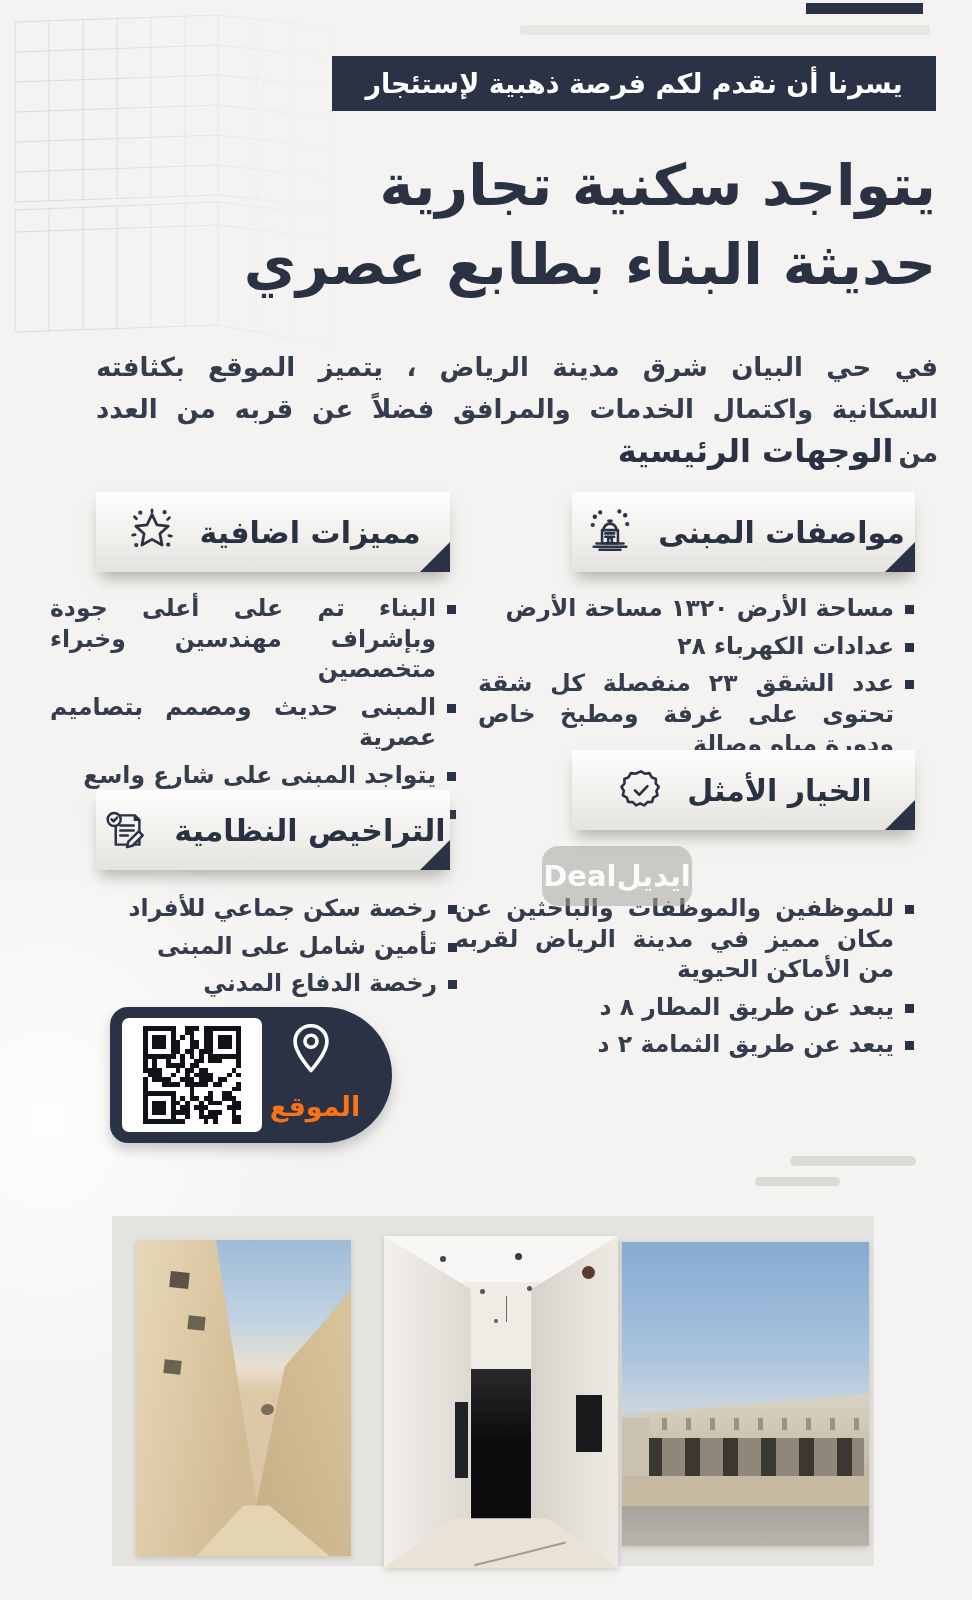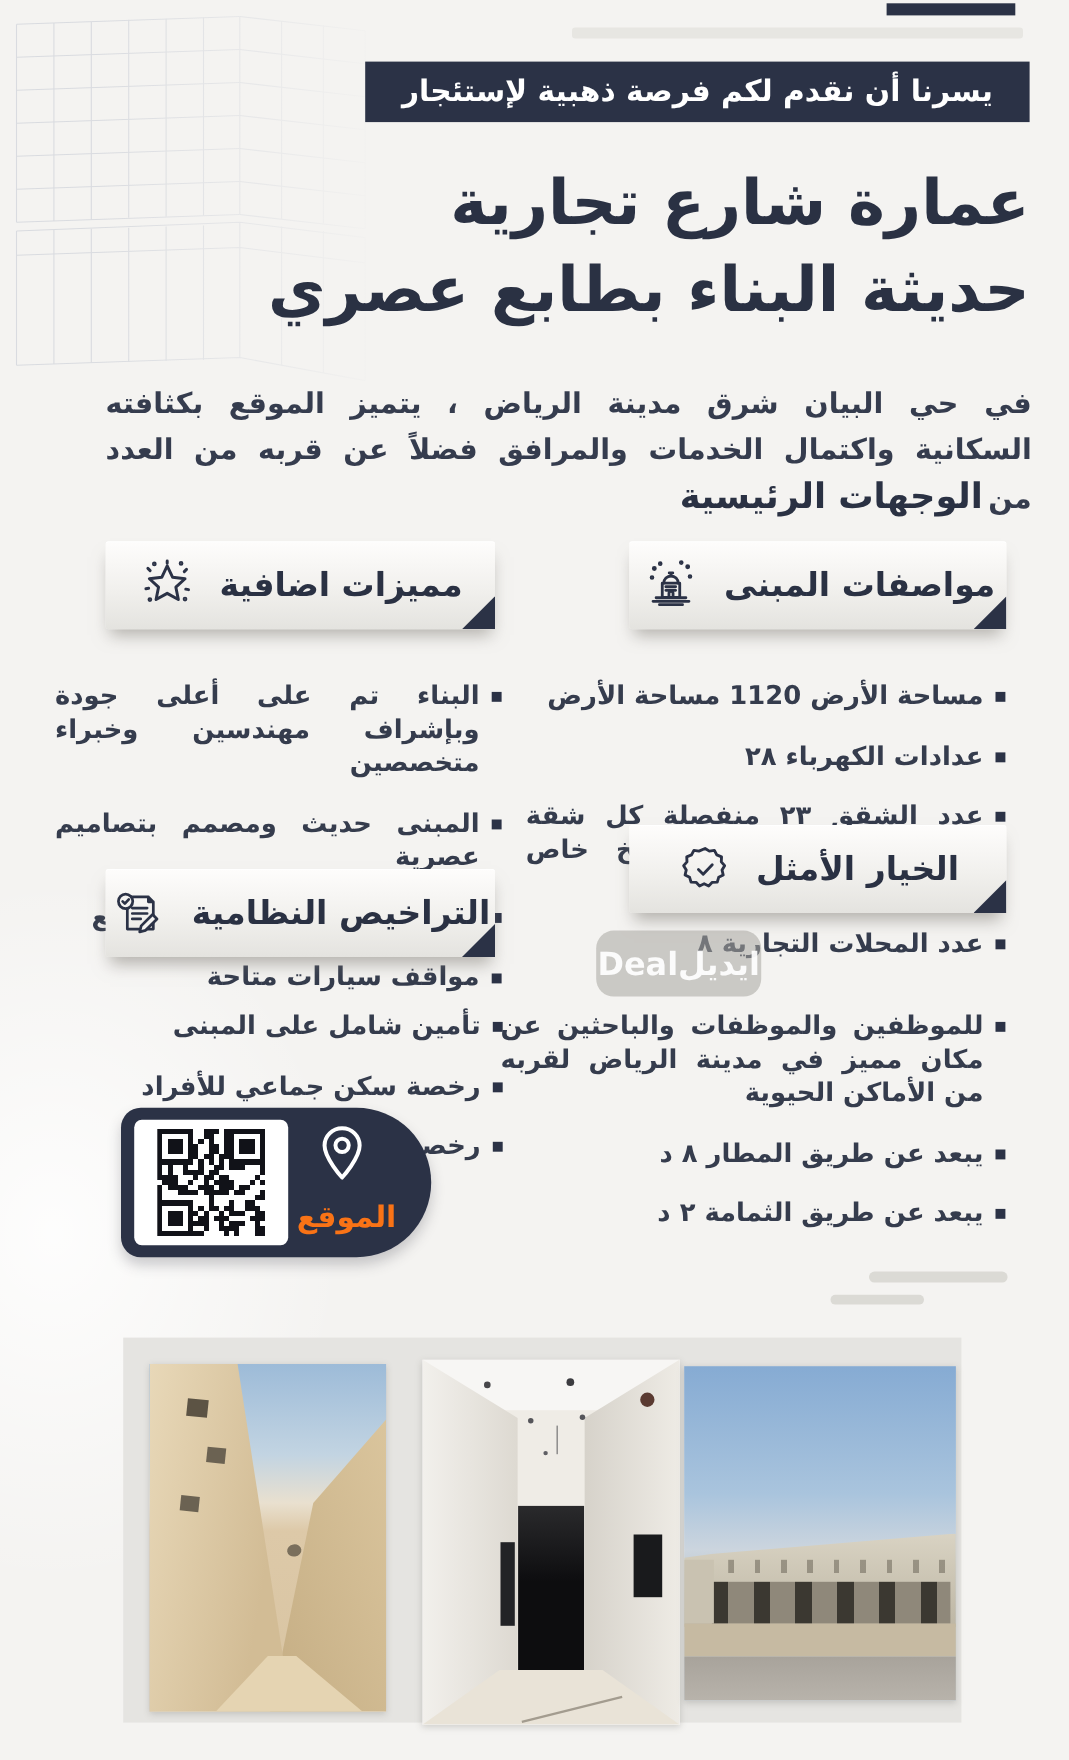"عمارة شارع تجارية" div { text: عمارة شارع -> يتواجد سكنية }
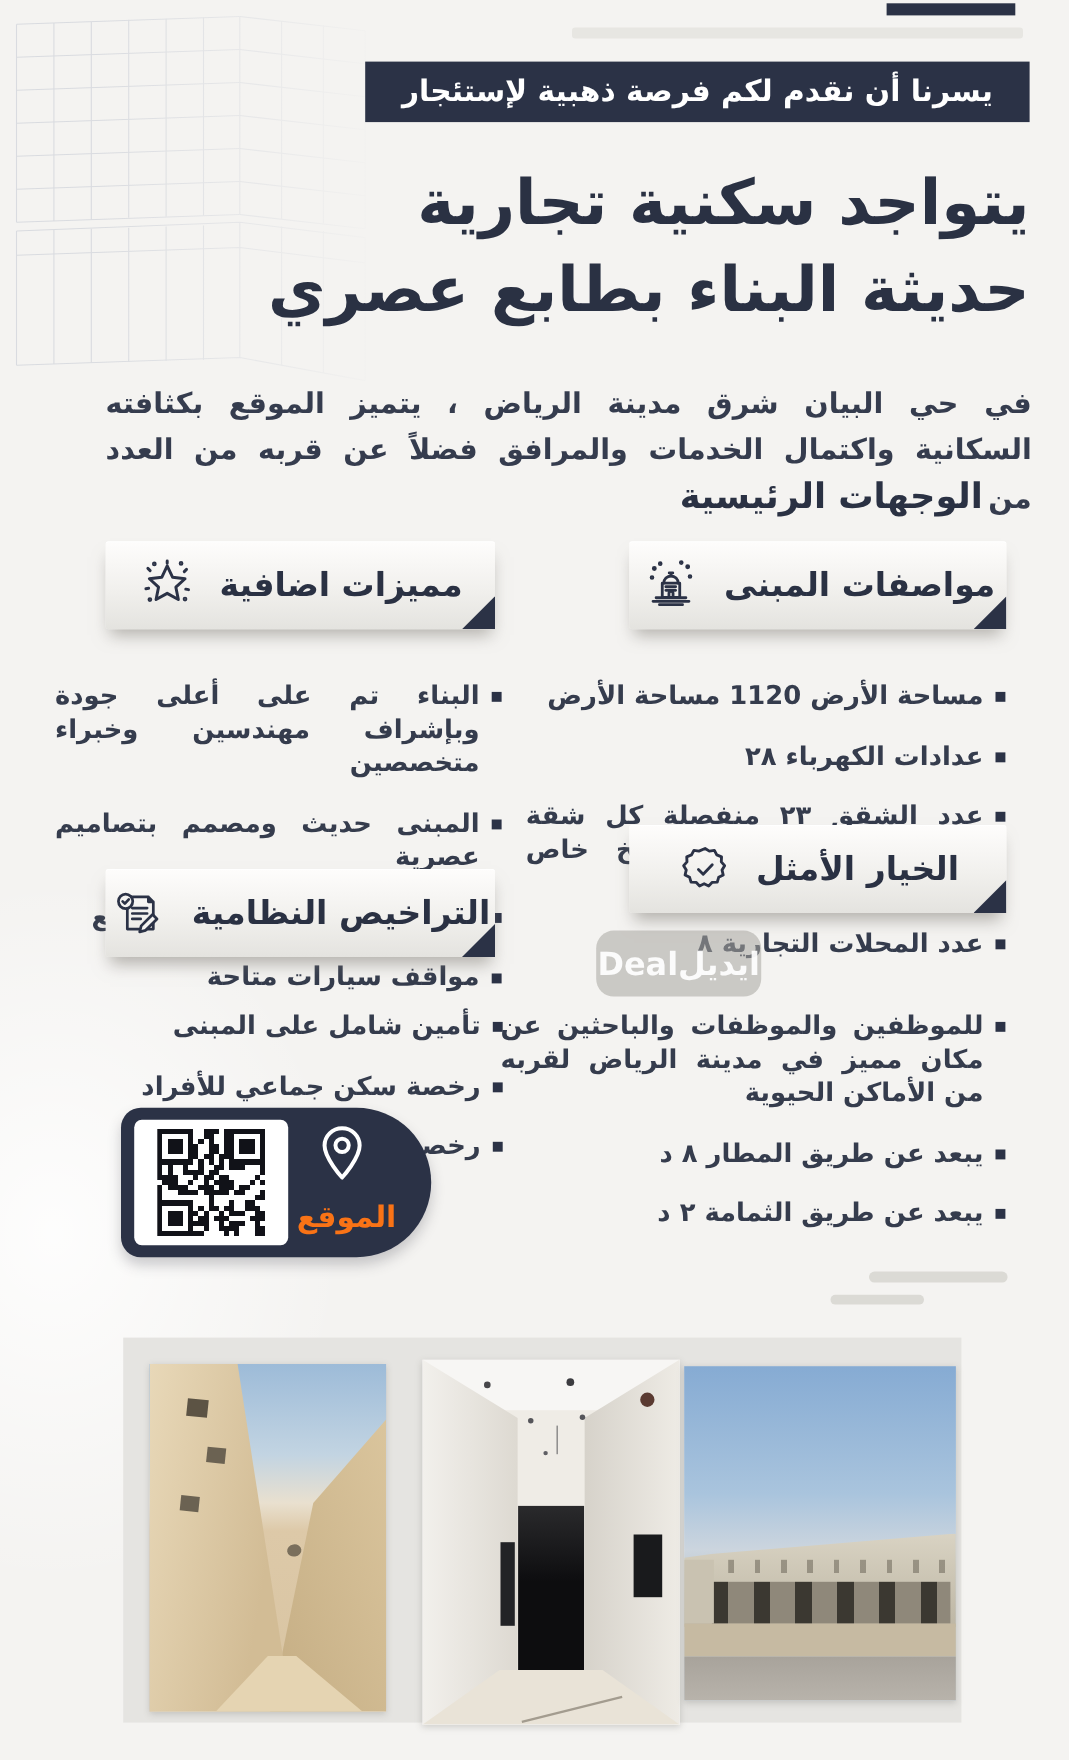"البناء تم على أعلى جودة" .blist .li { margin-top: 24px -> none }
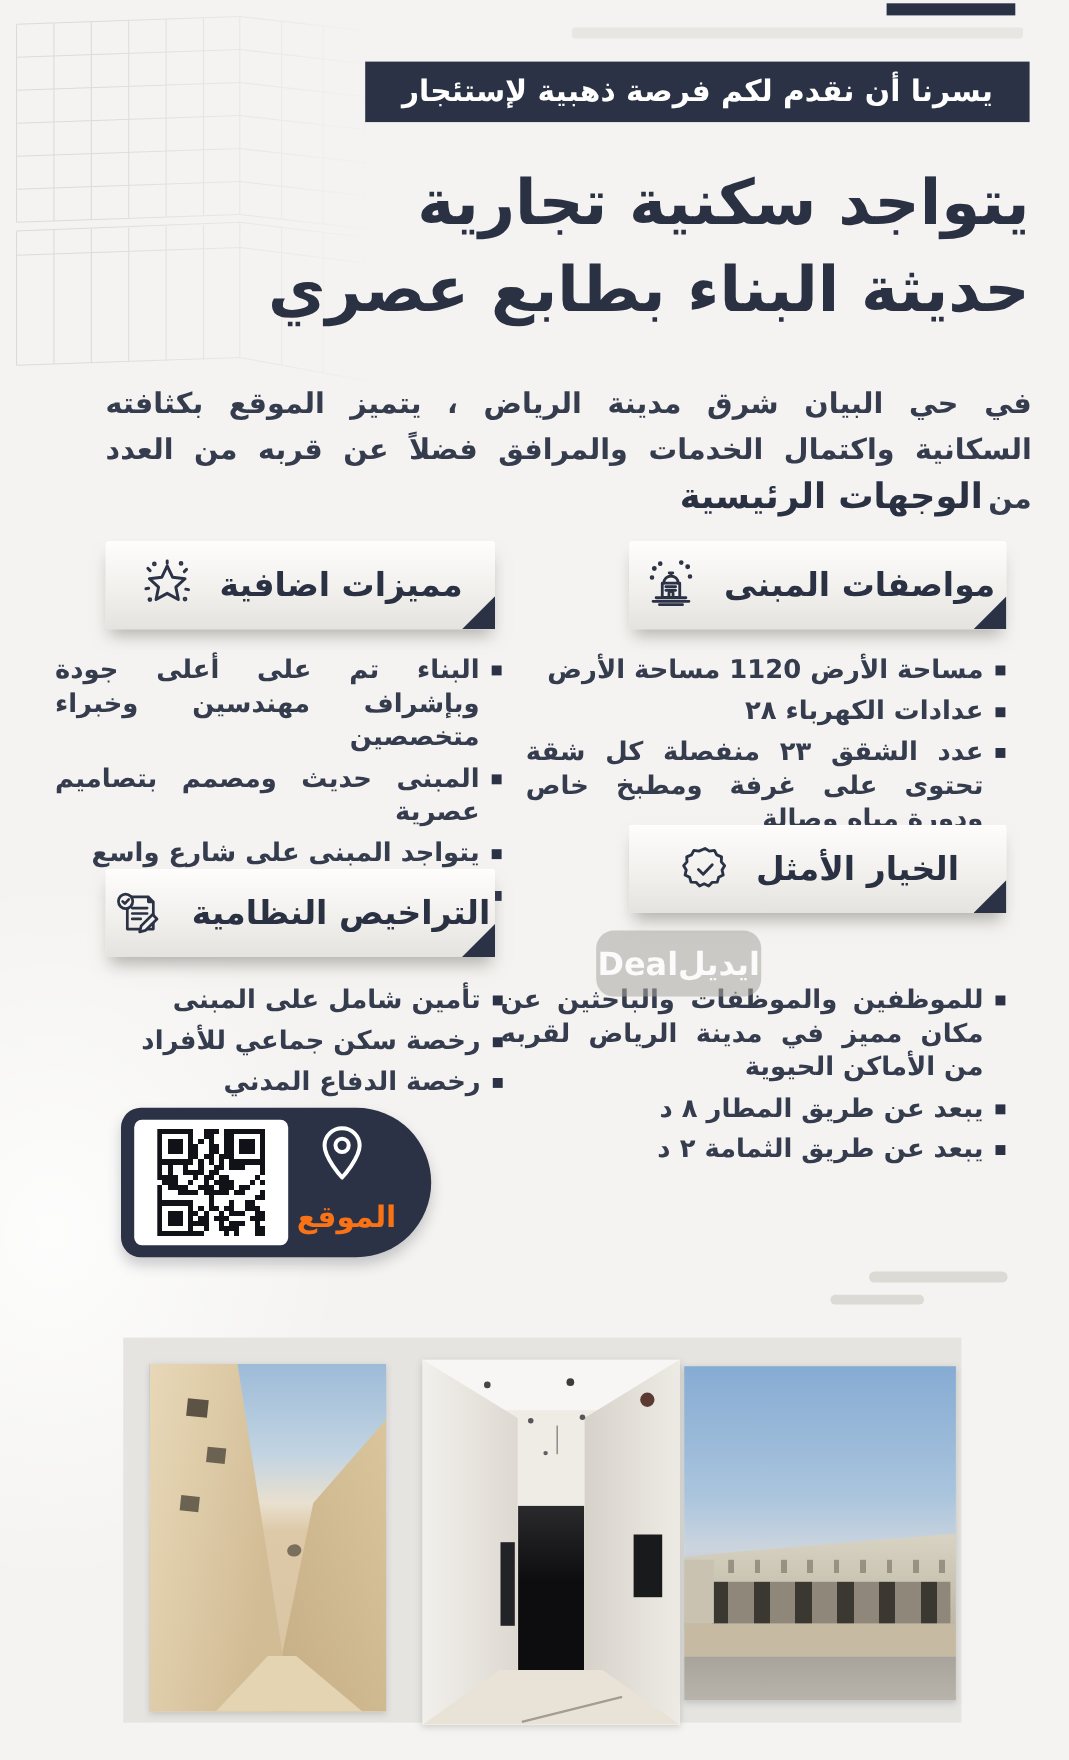"مساحة الأرض 1120 مساحة الأرض" span { text: 1120 -> ١٣٢٠ }
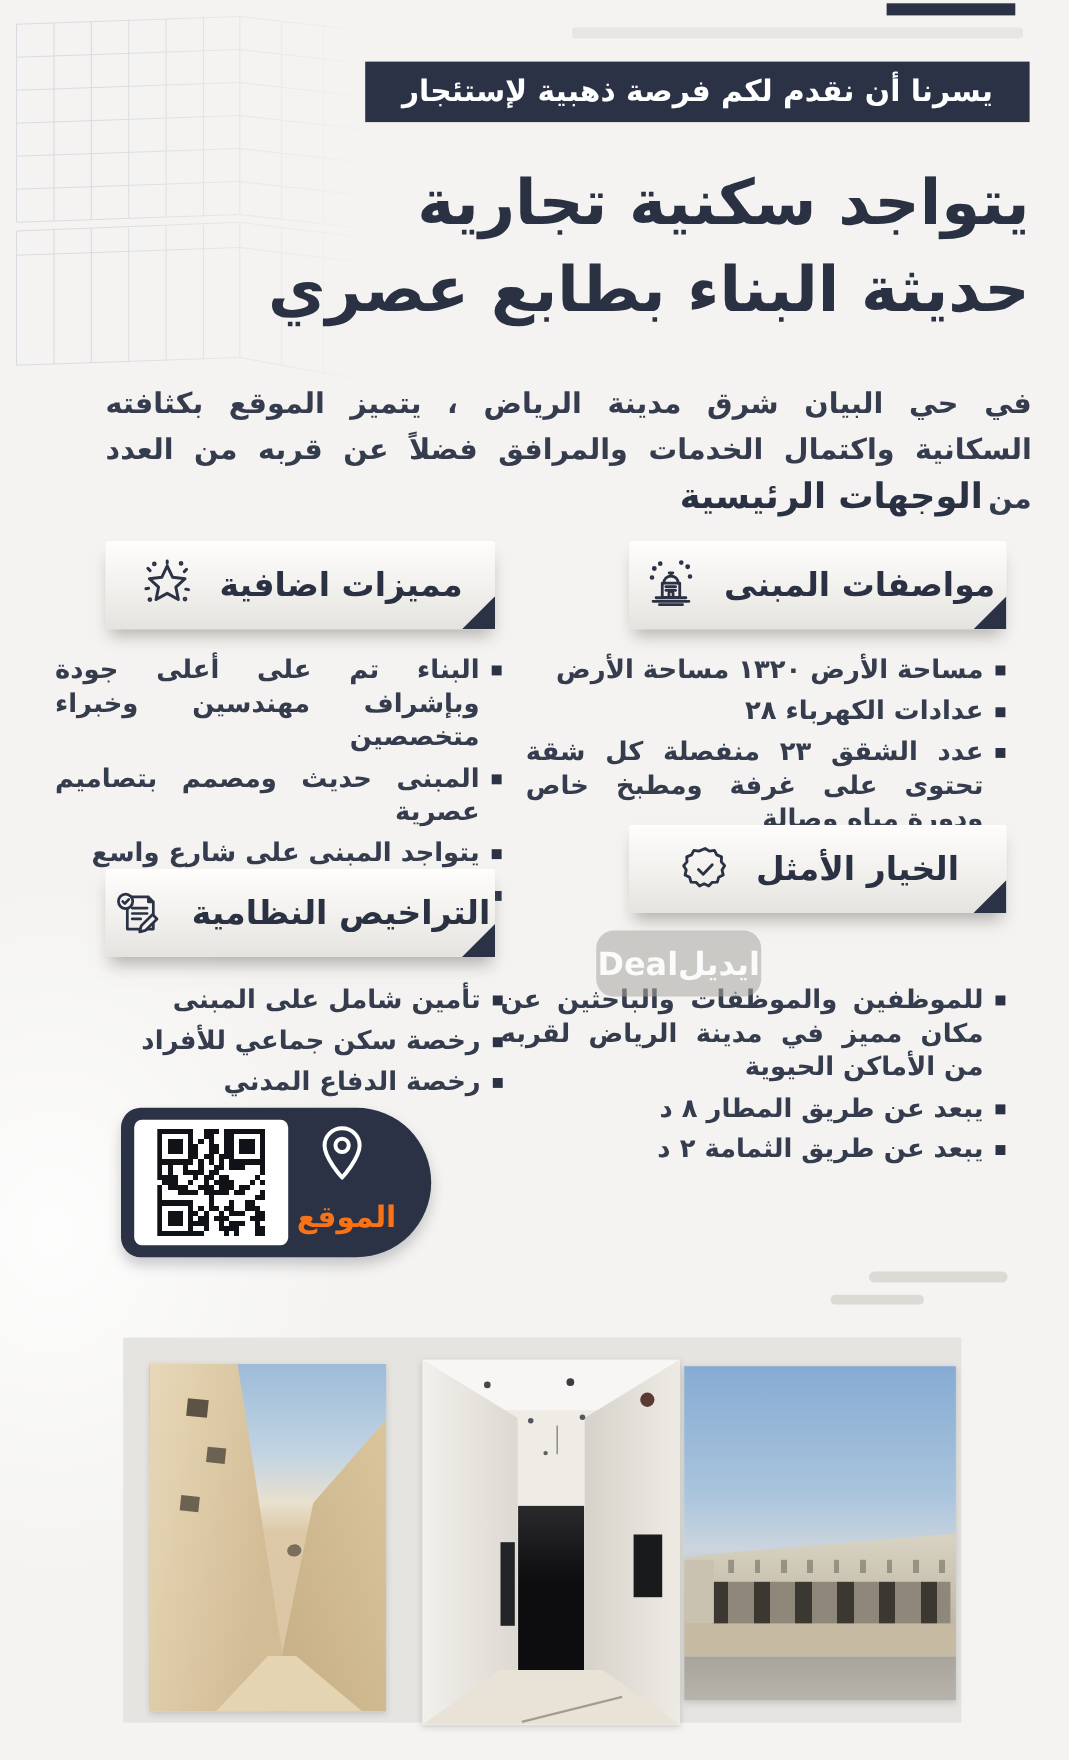"تأمين شامل على المبنى" div.li { order: before "رخصة سكن جماعي للأفراد" -> after "رخصة سكن جماعي للأفراد" }
